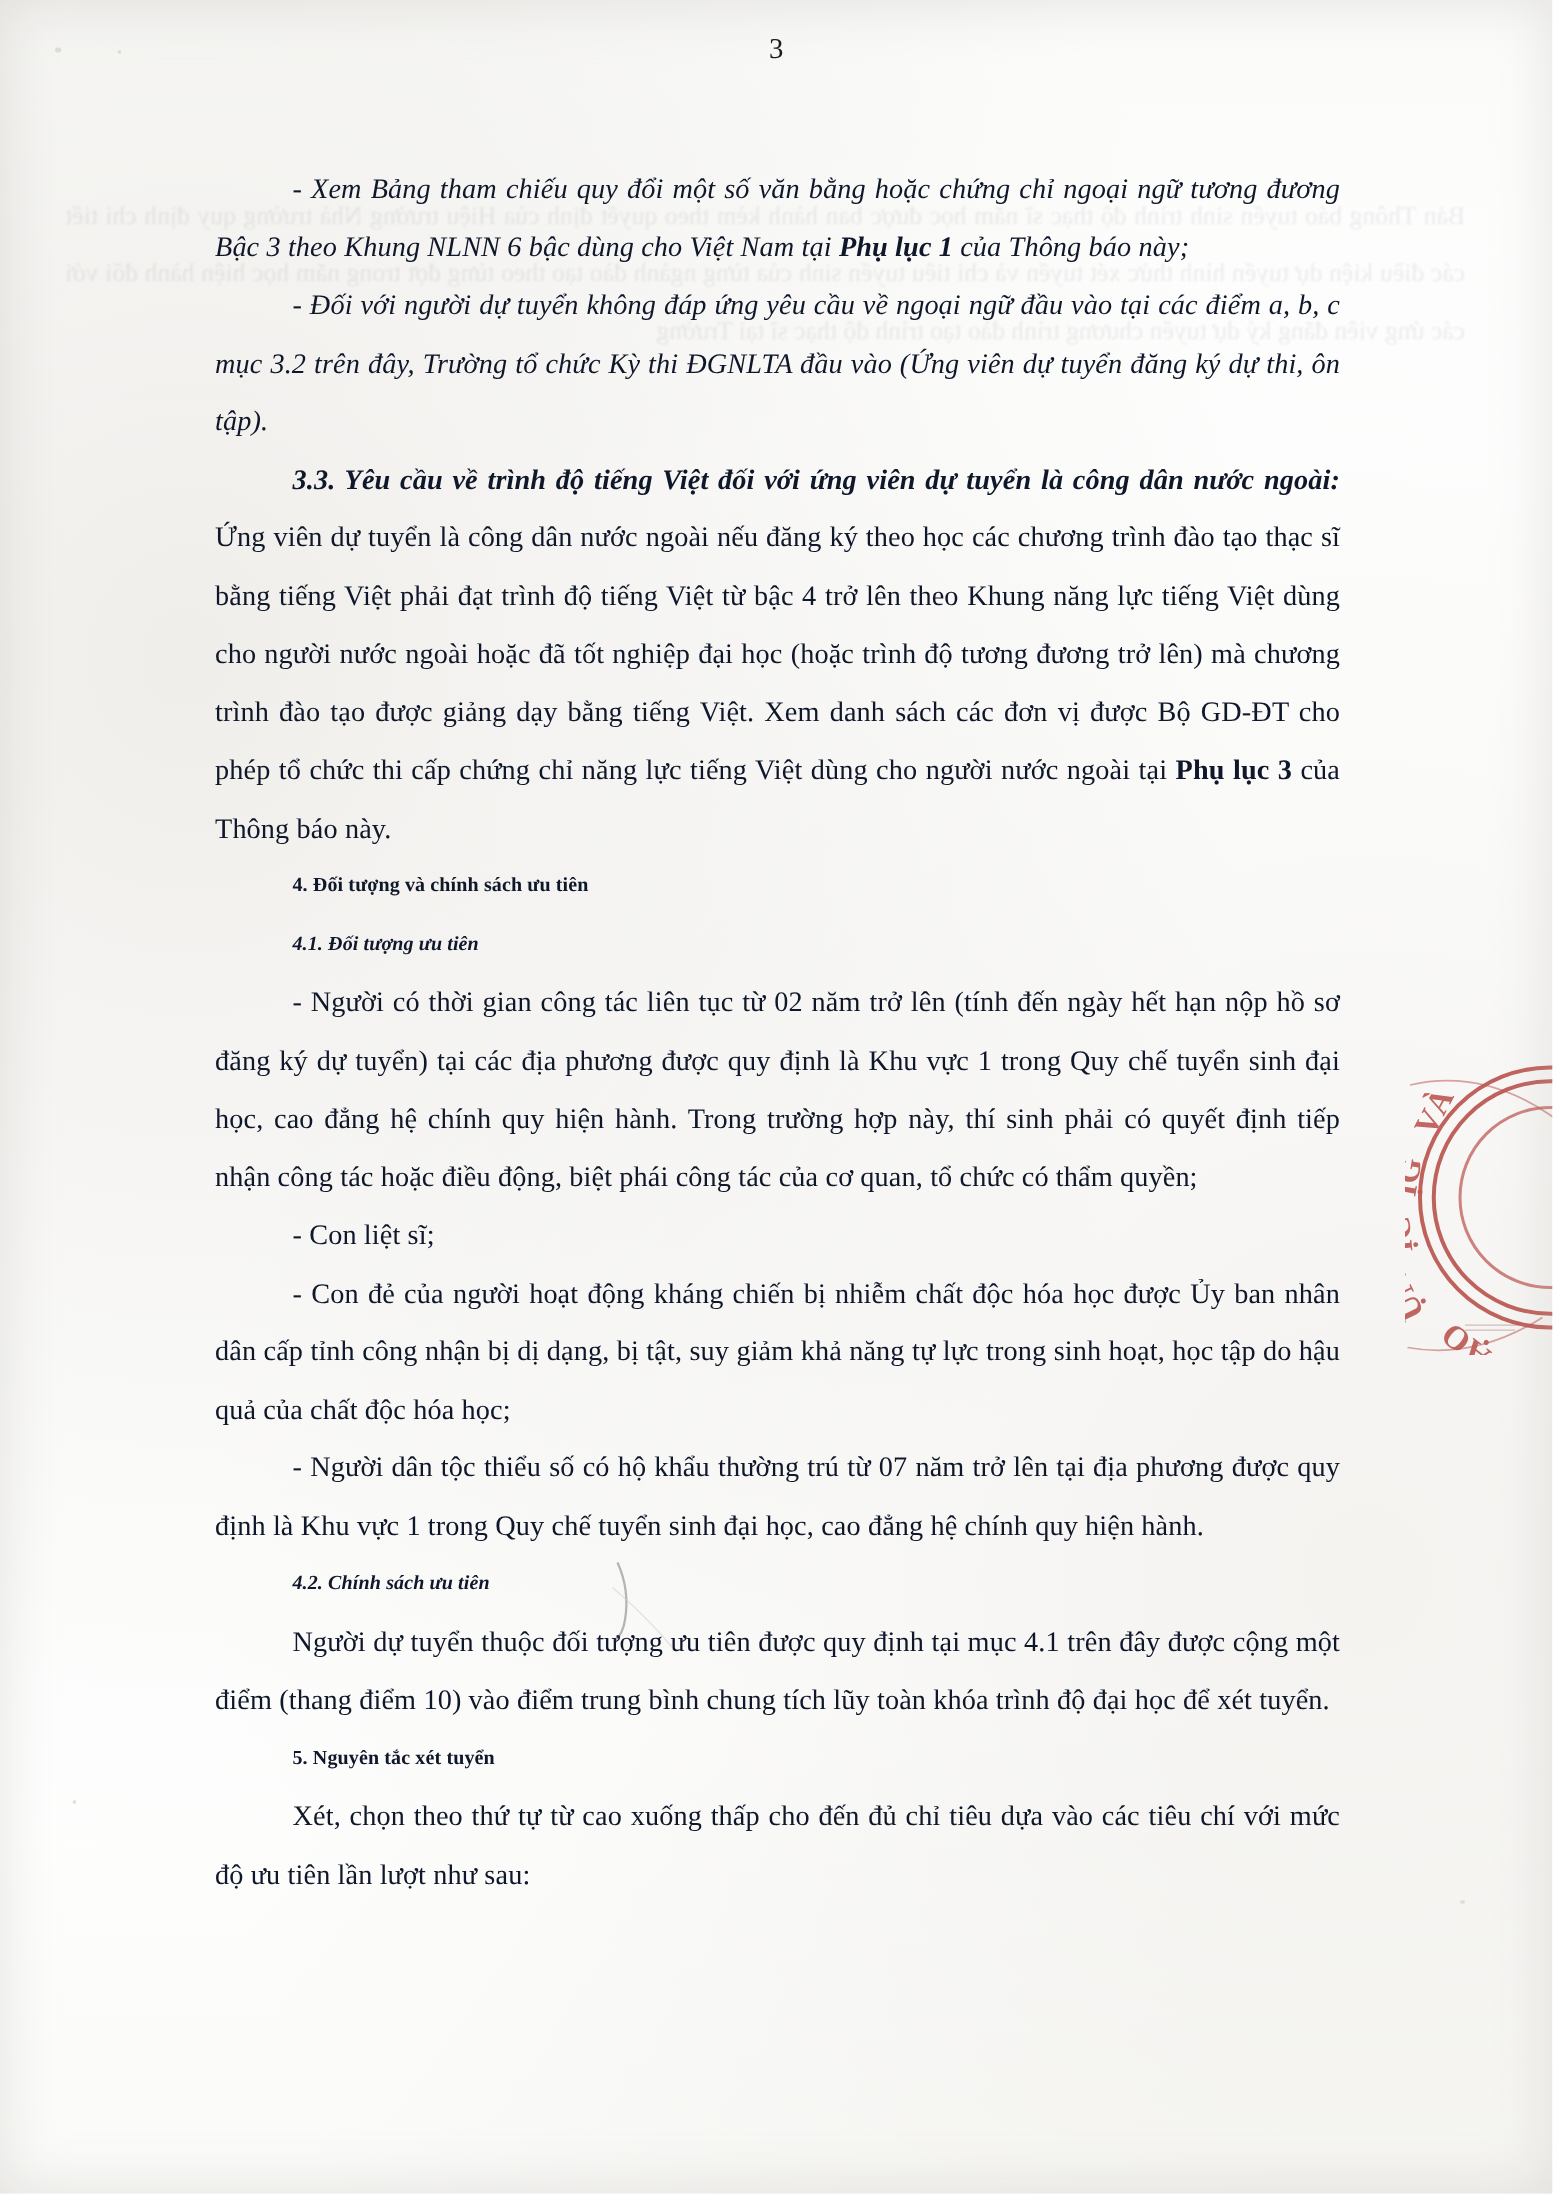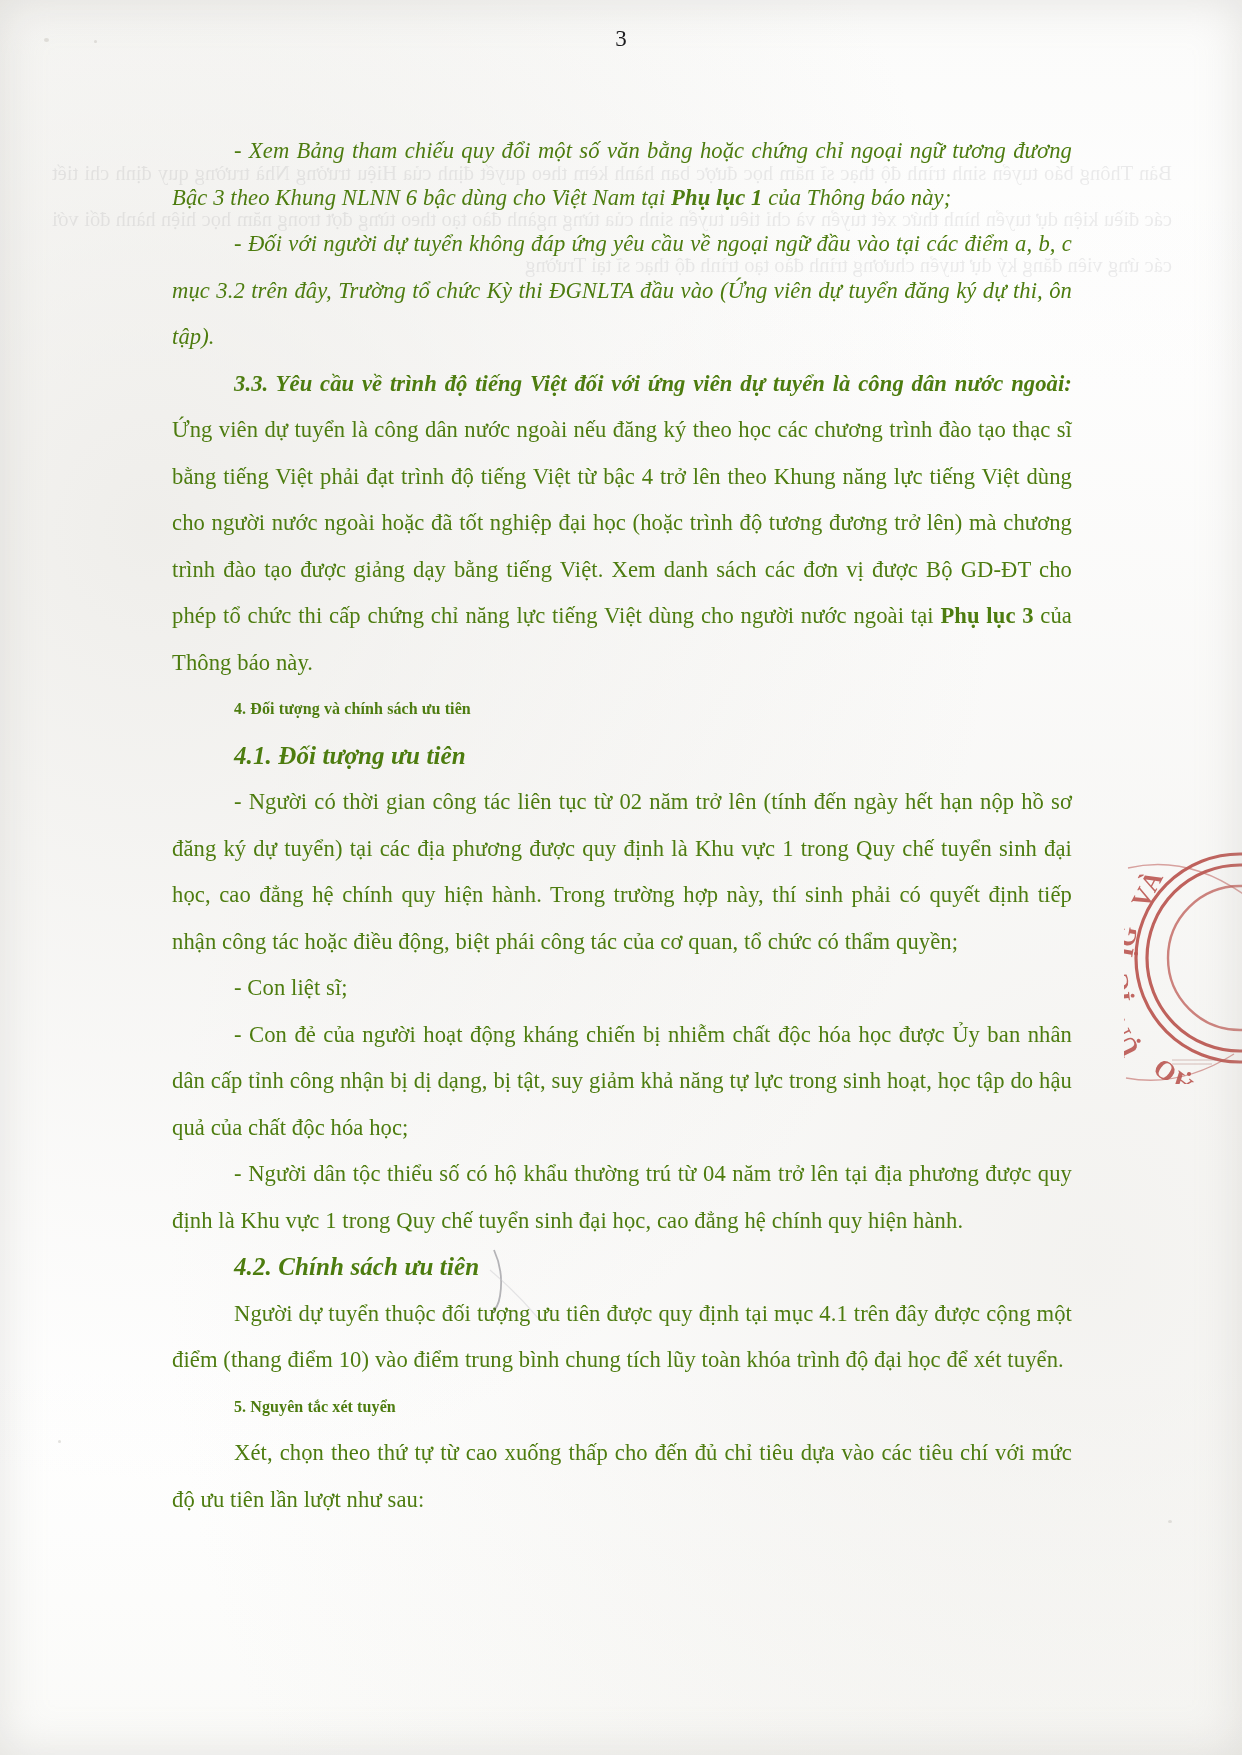"- Xem Bảng tham chiếu" p { color: #4d7c0f -> #0f172a }
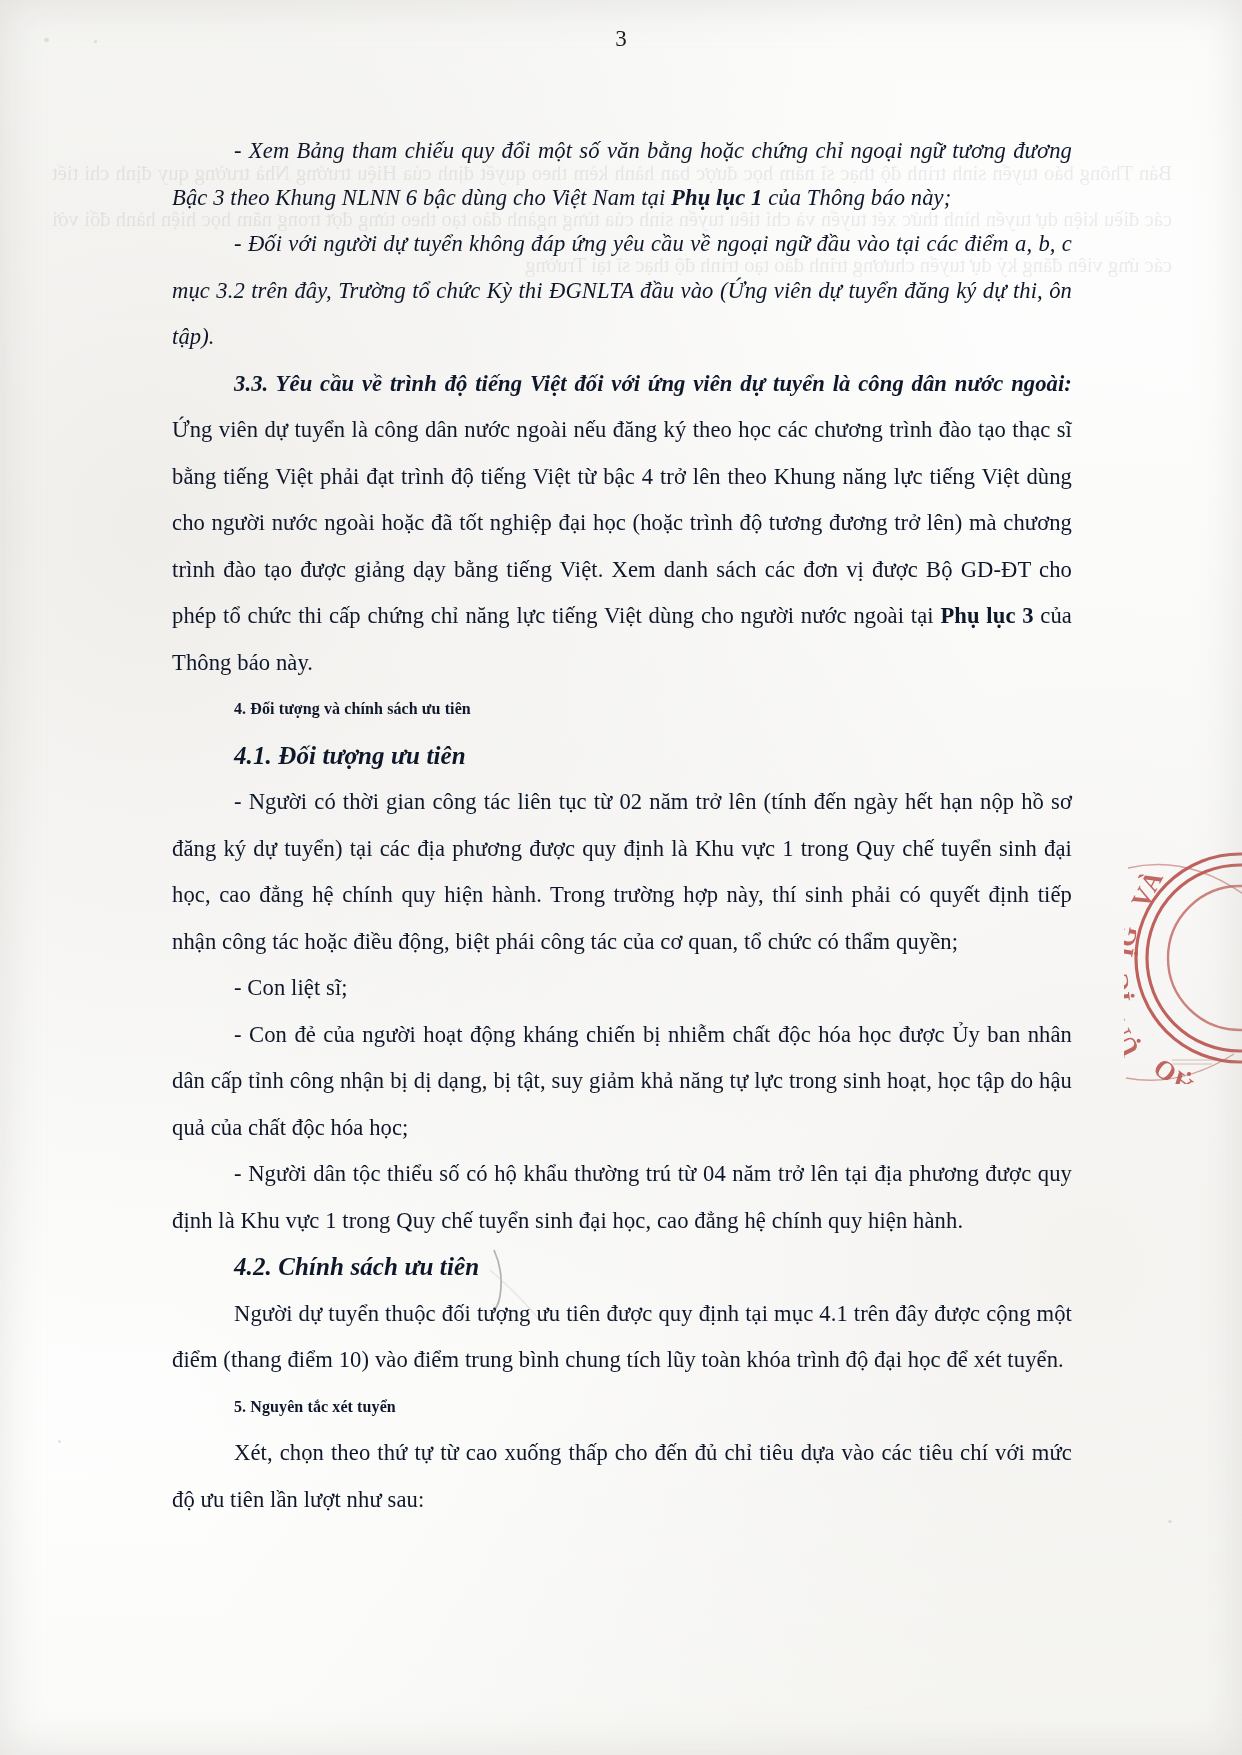"4.1. Đối tượng ưu tiên" .subheading { font-size: 25px -> 16px }
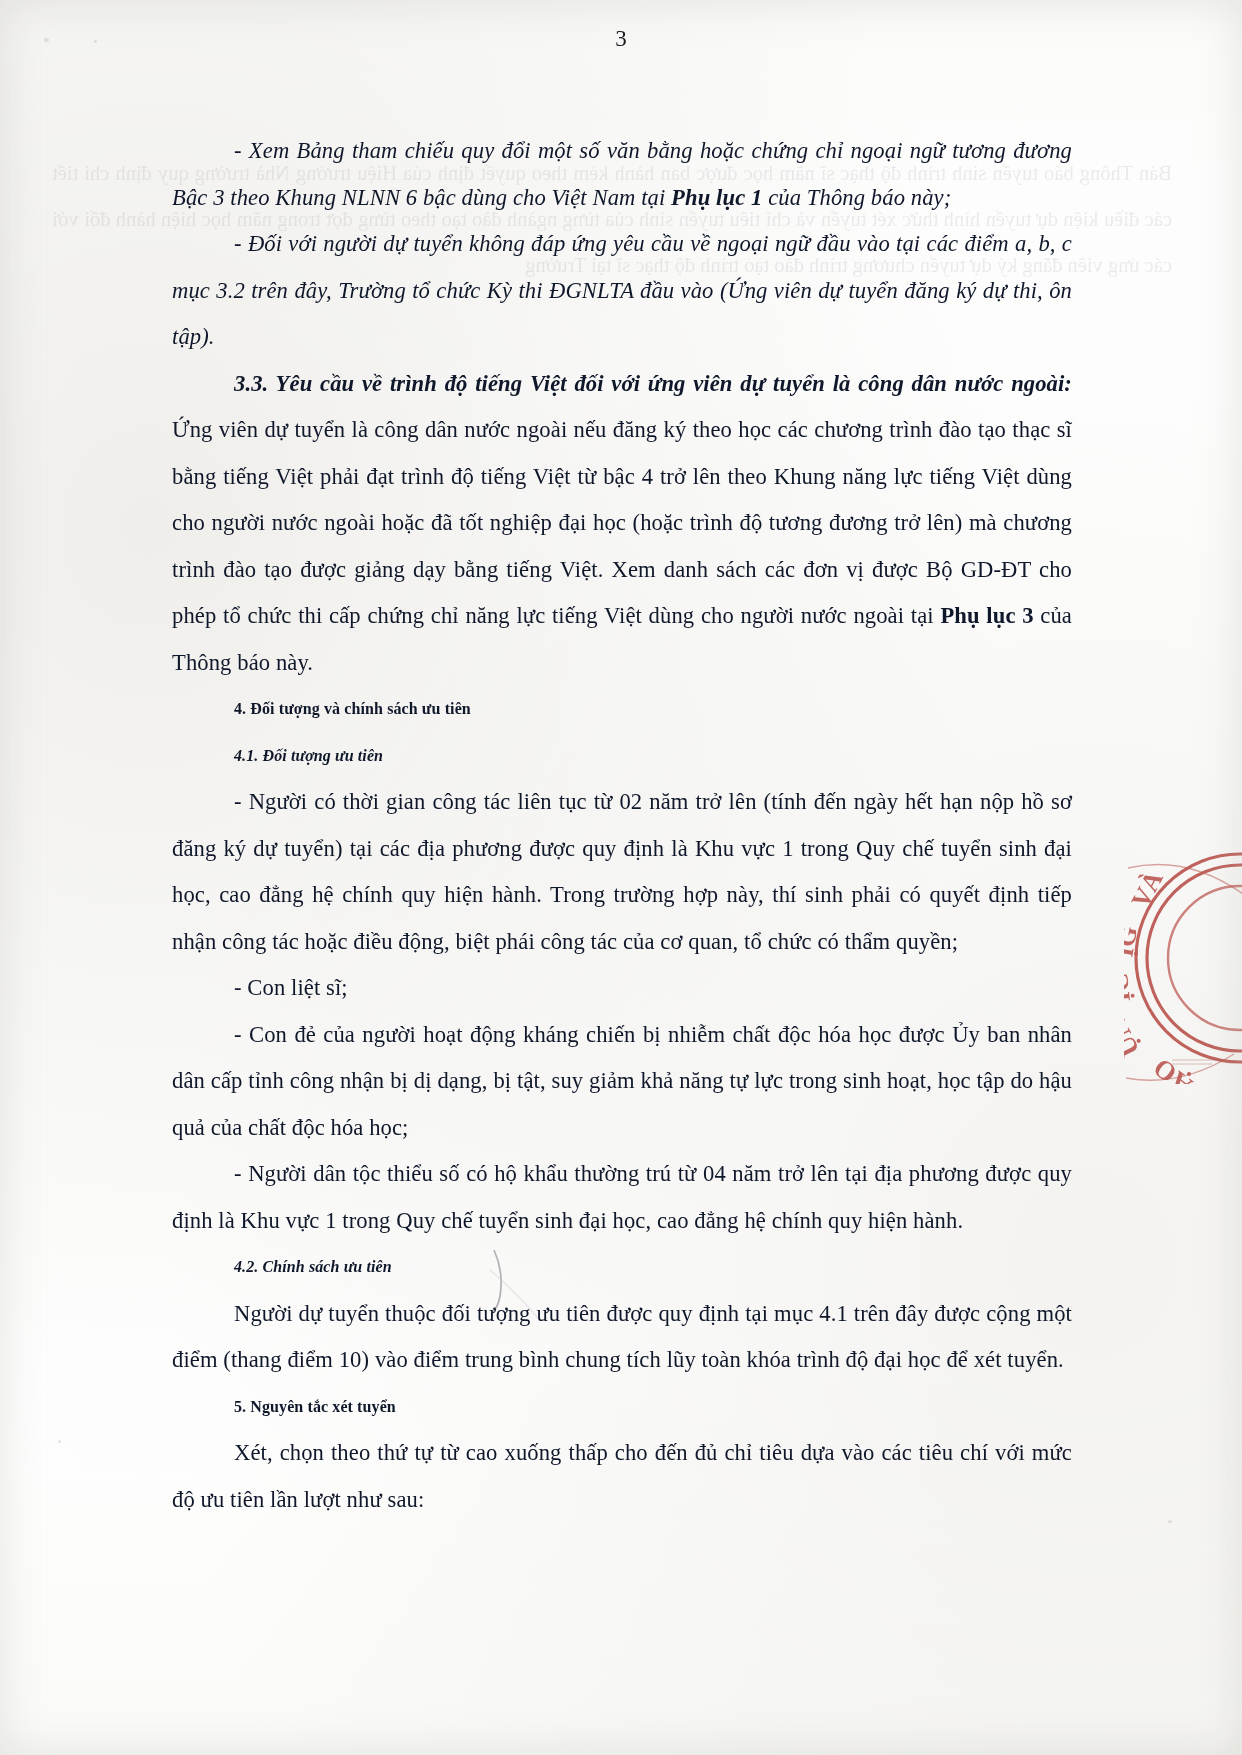"- Người dân tộc thiểu" span { text: 04 -> 07 }
